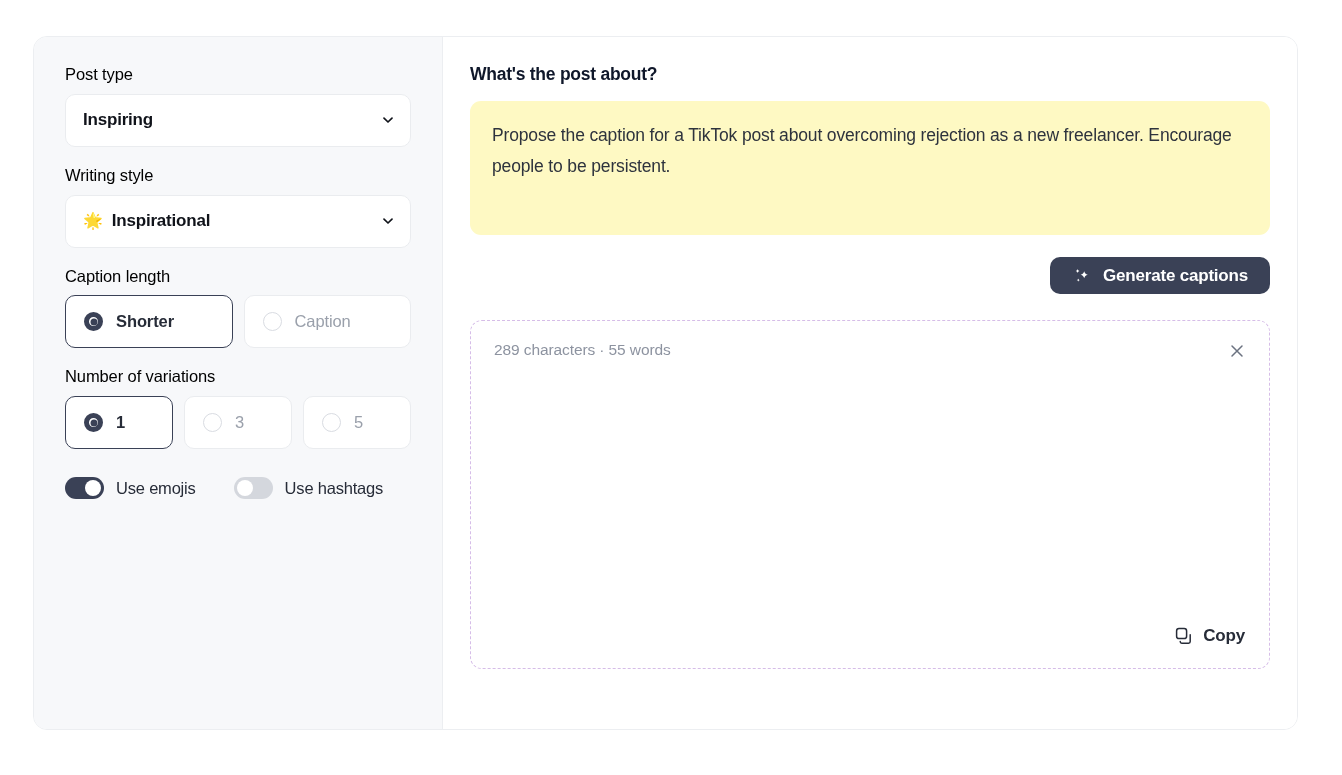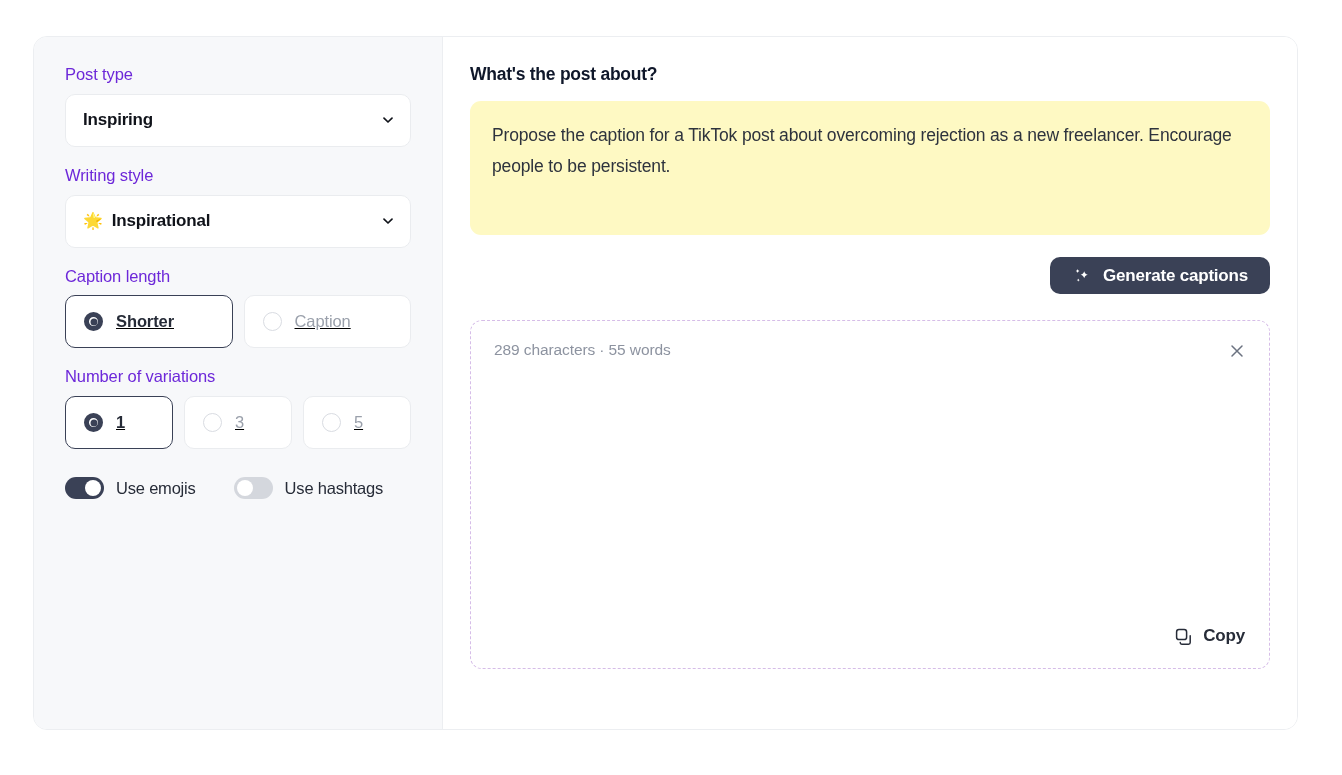"Post type" .field-label { color: #6d28d9 -> #000000 }
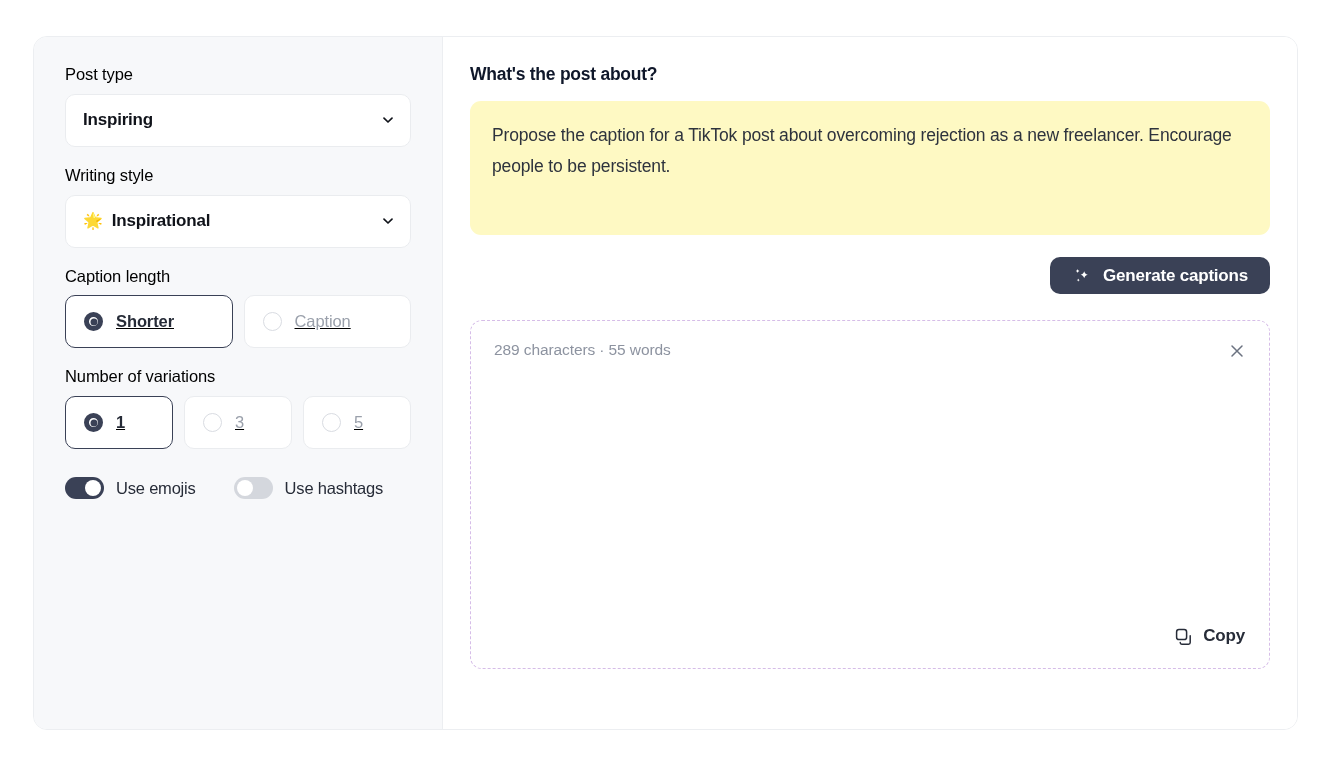"Shorter" .option-btn { text-decoration: underline -> none }
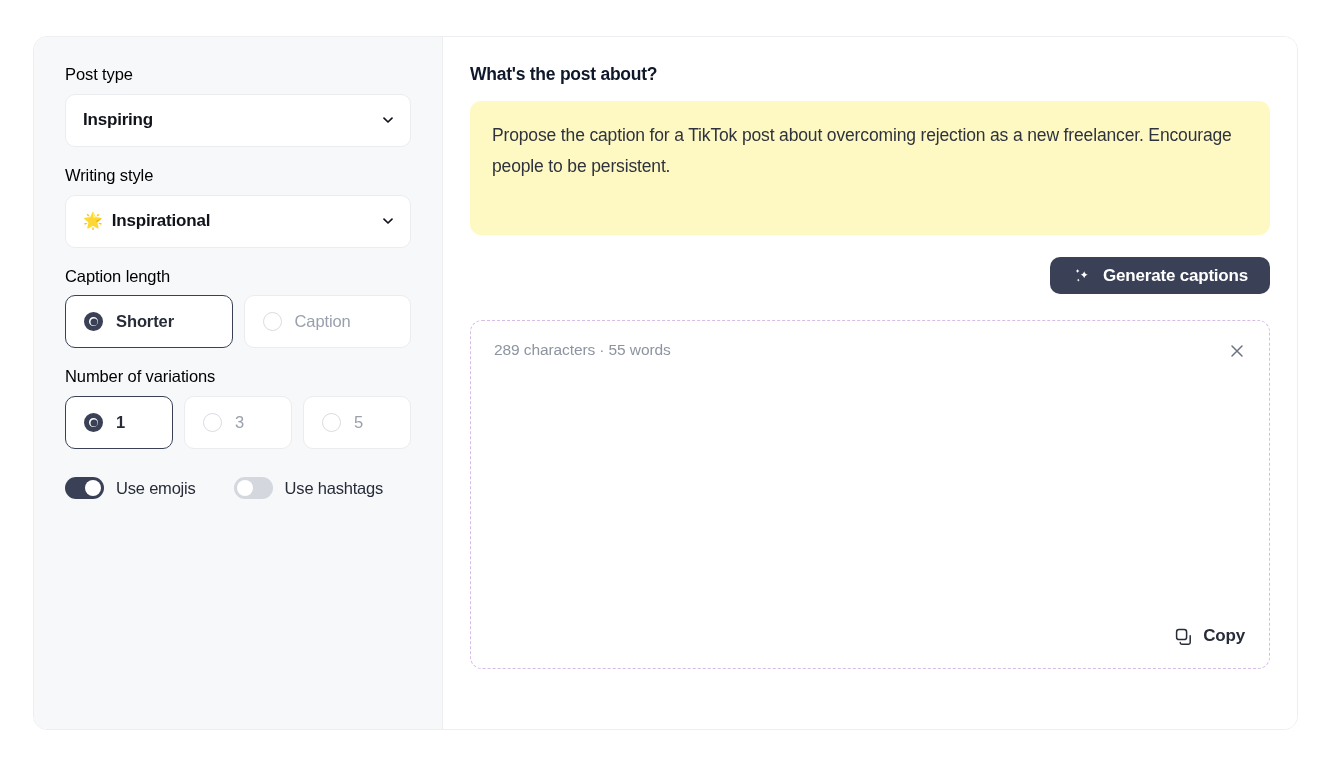"Copy" .copy-row { align-items: flex-end -> center }
